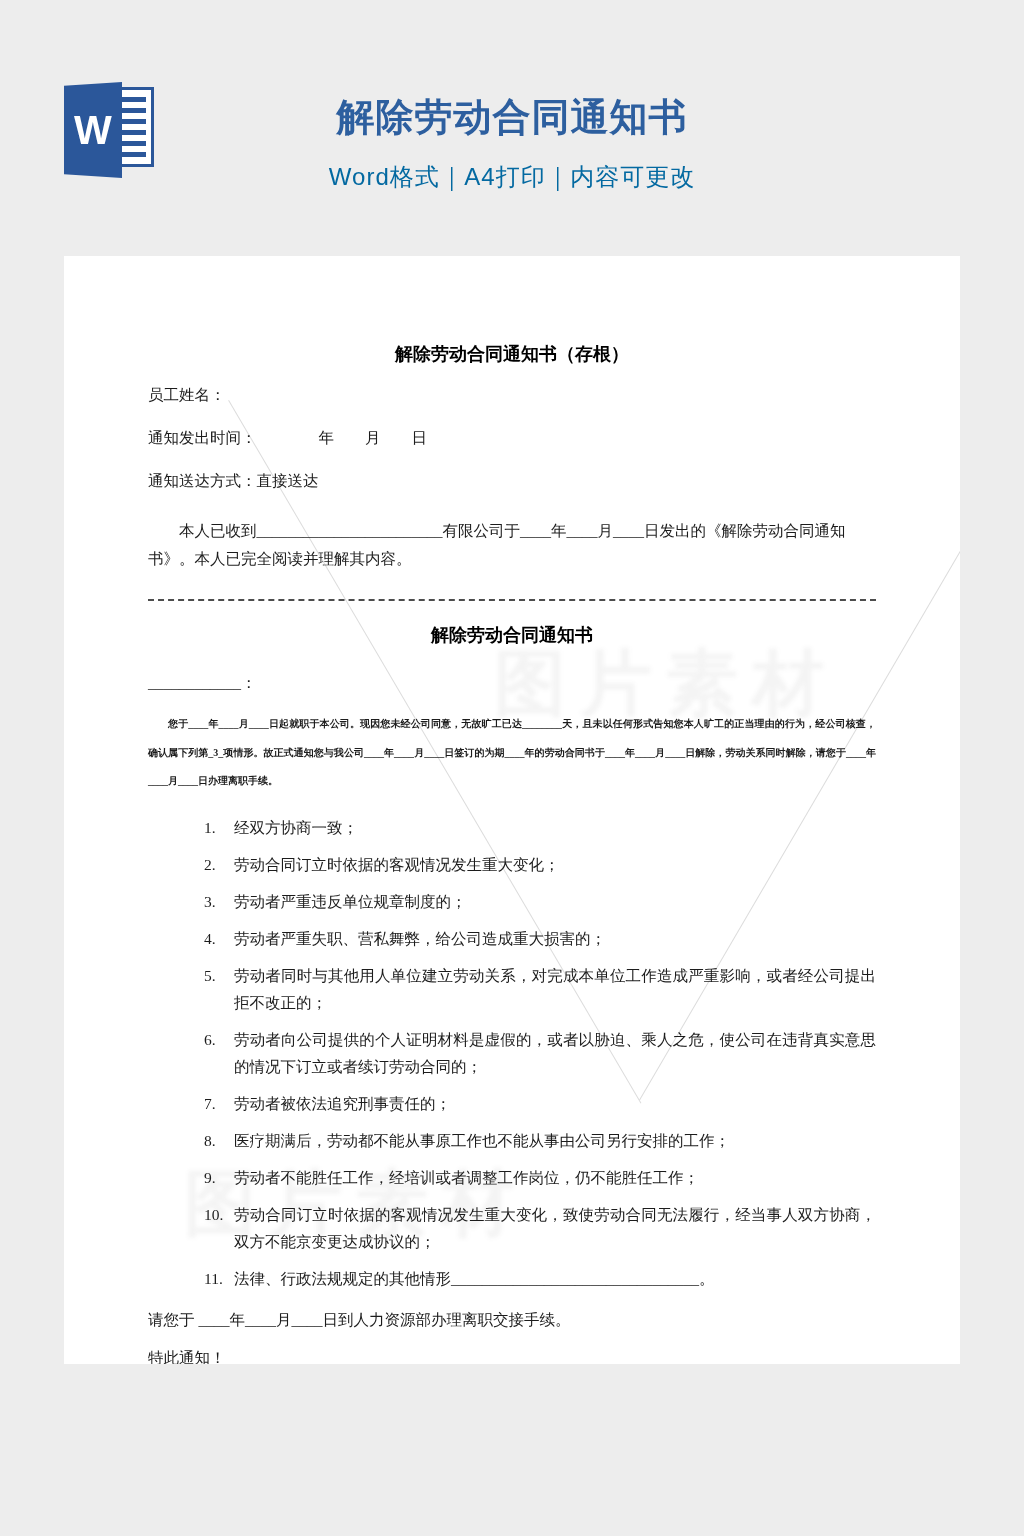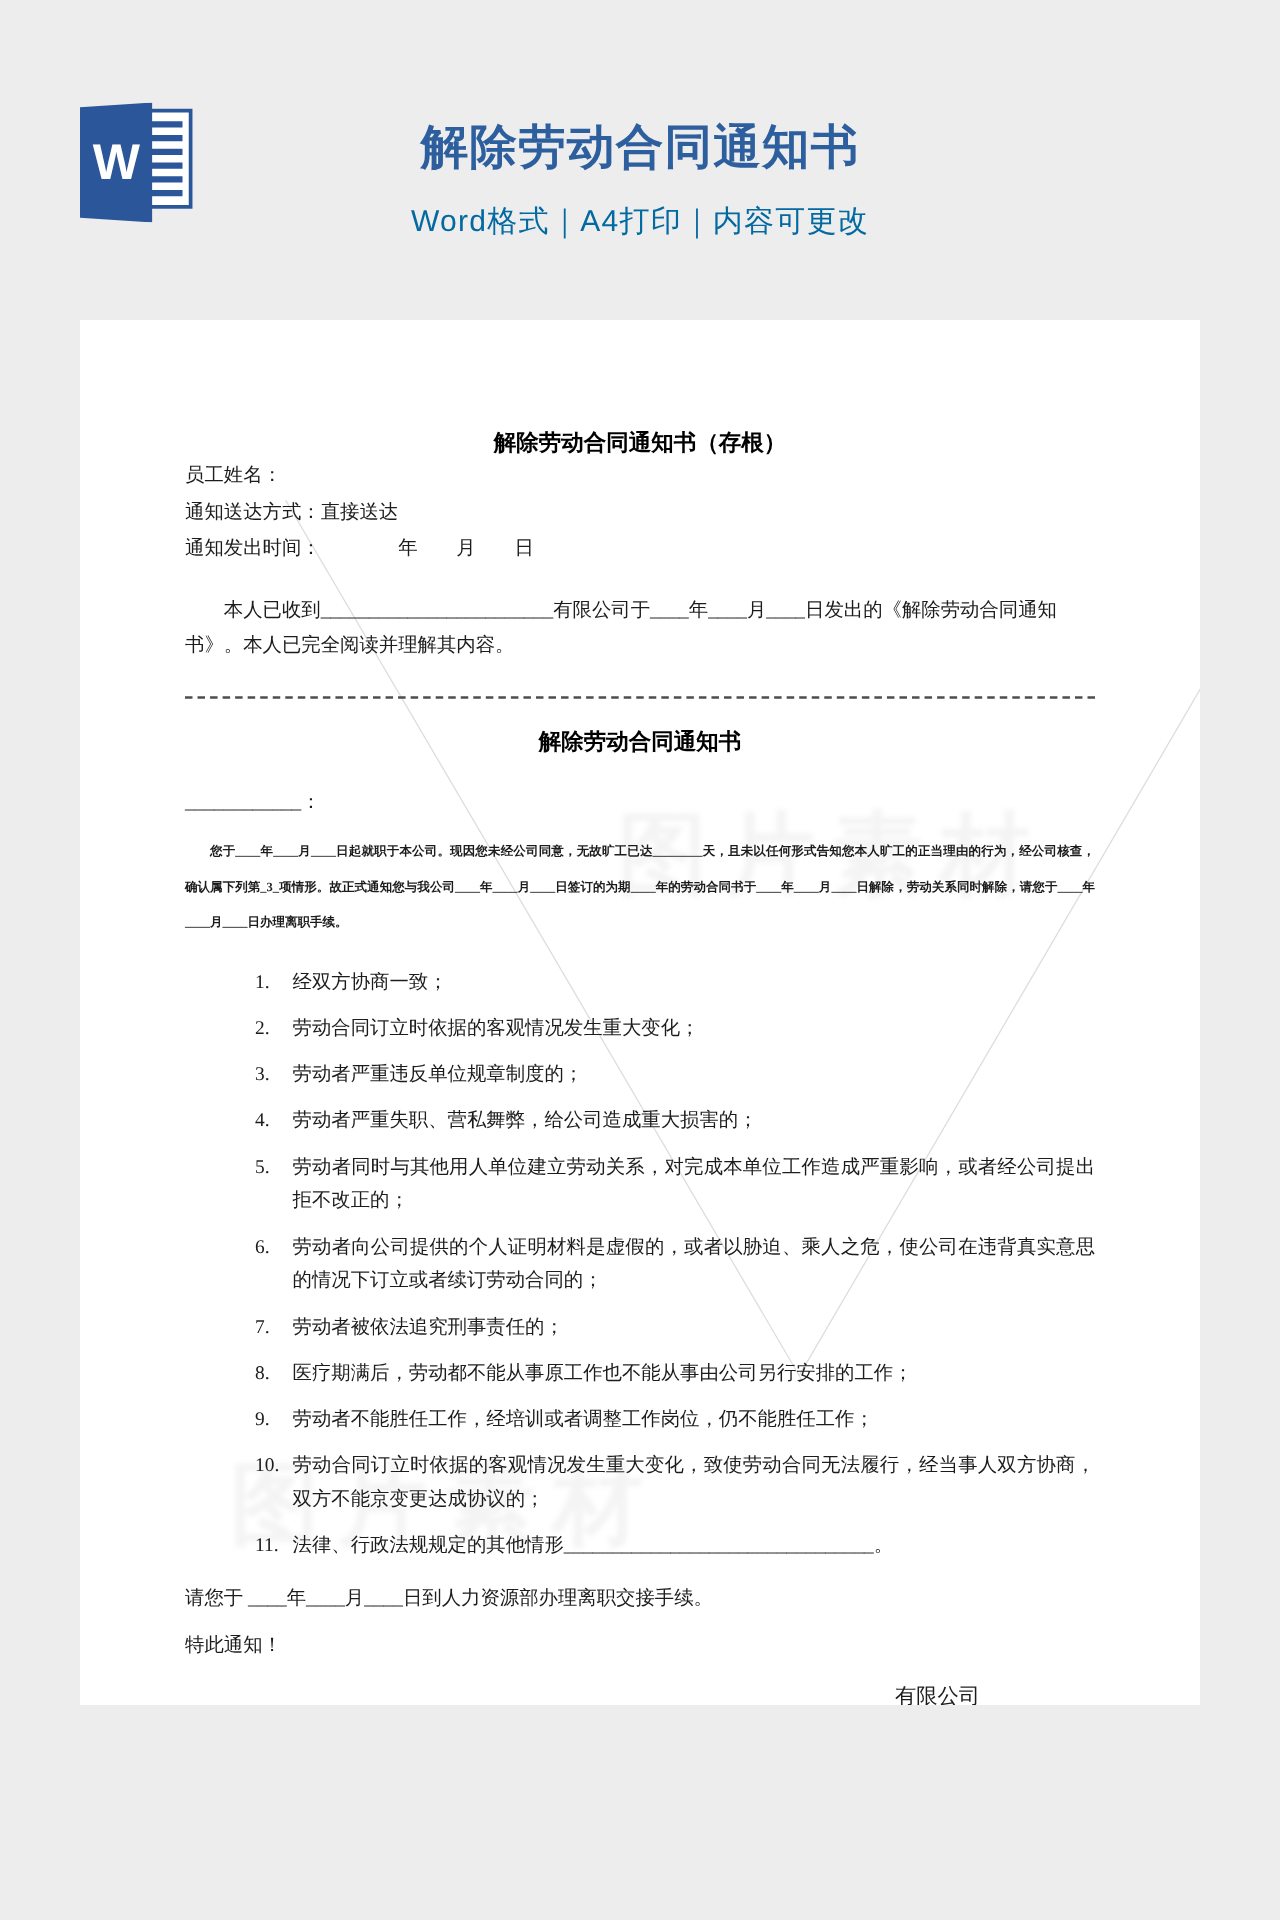"员工姓名：" .stub-field { margin-top: none -> 14px }
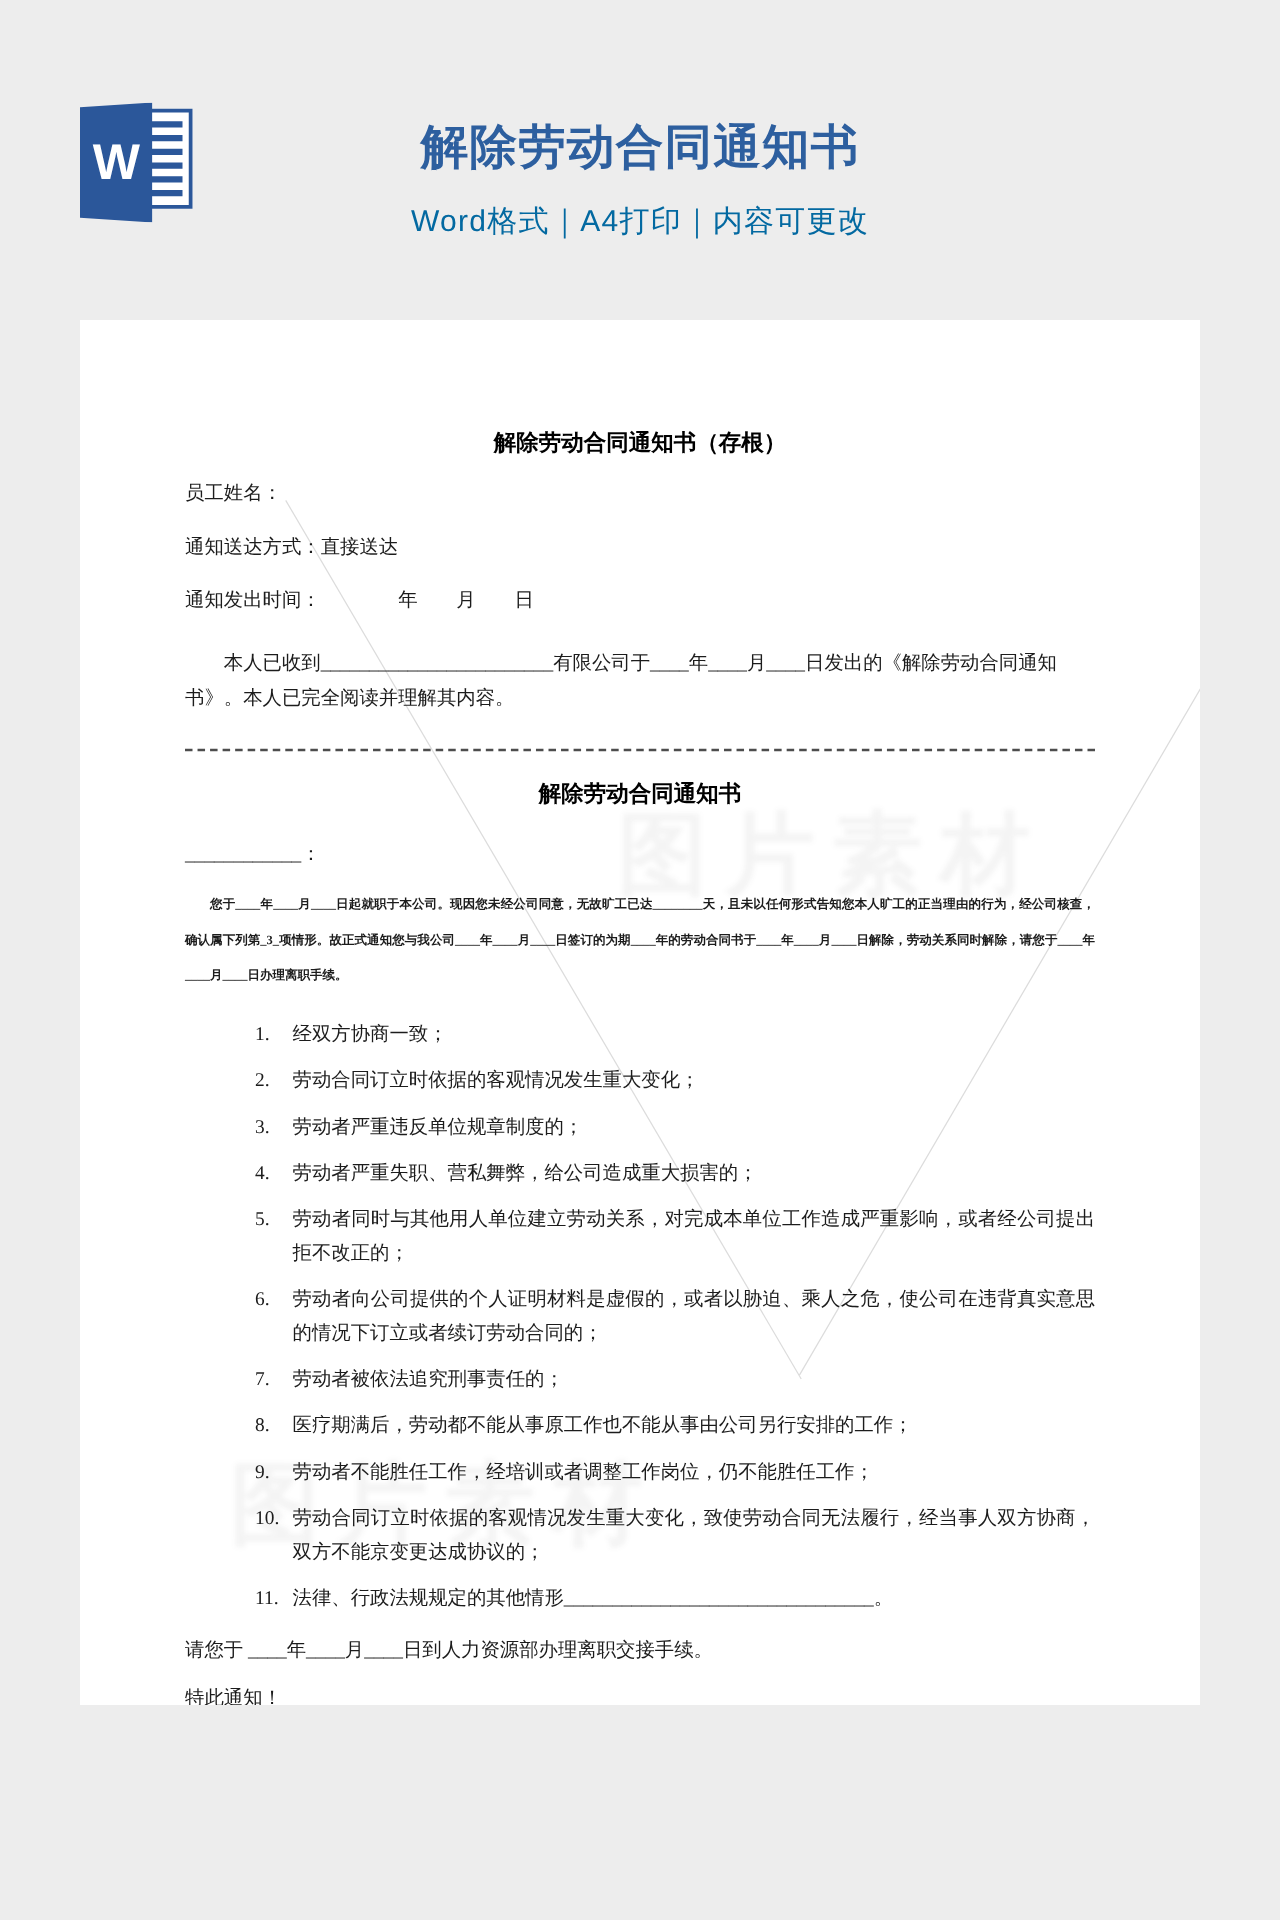"通知送达方式：直接送达" div.stub-field { order: before "通知发出时间： 年 月 日" -> after "通知发出时间： 年 月 日" }
